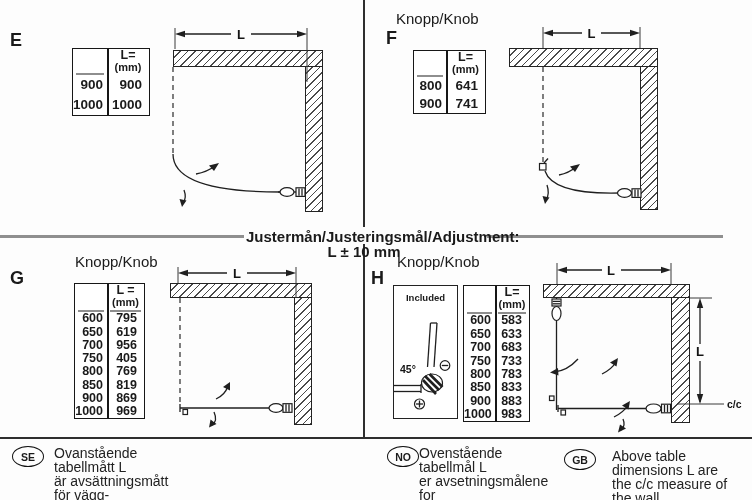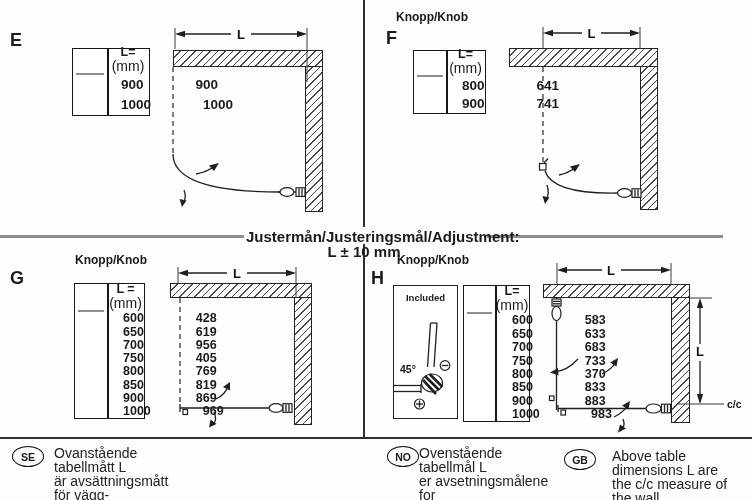"Knopp/Knob" .knob-label { font-size: 12px -> 15px; font-weight: bold -> normal }
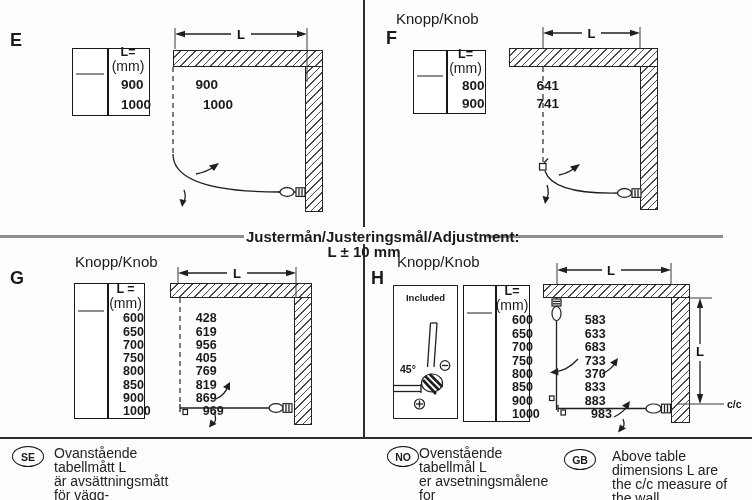"(mm)" .h-mm { font-size: 14px -> 11px; font-weight: 400 -> 700 }
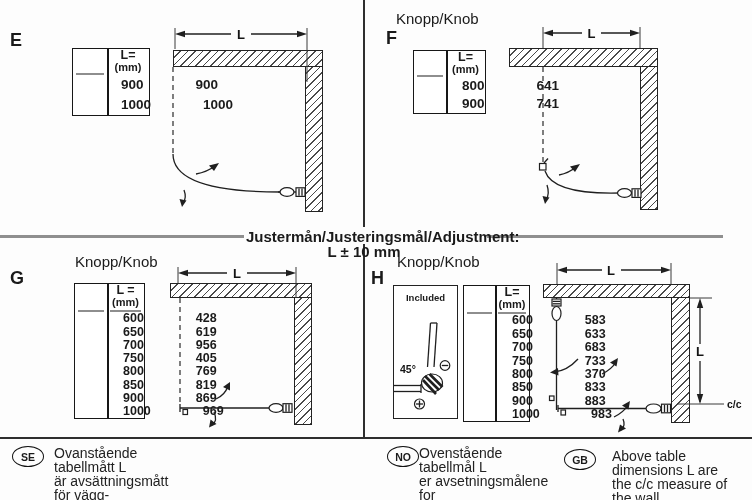"900" .tcell { margin-left: 48px -> none }
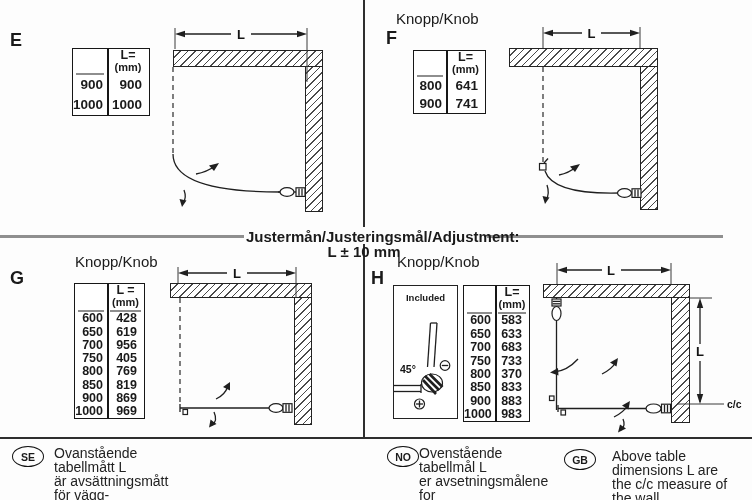"428" span.tcell { text: 428 -> 795 }
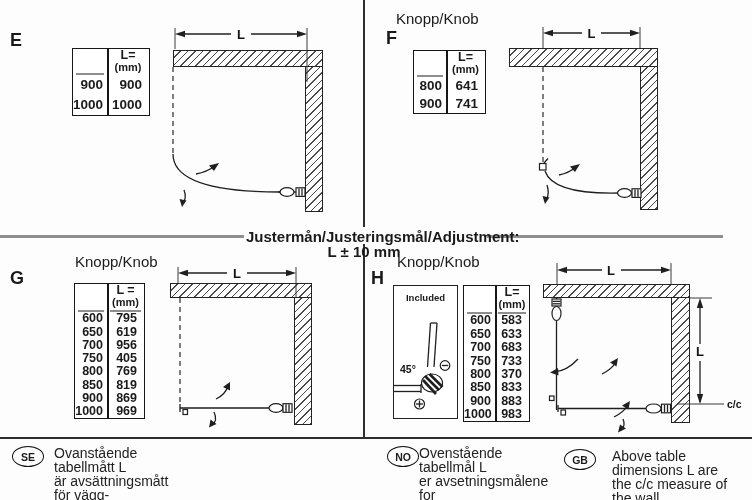"370" span.tcell { text: 370 -> 783 }
